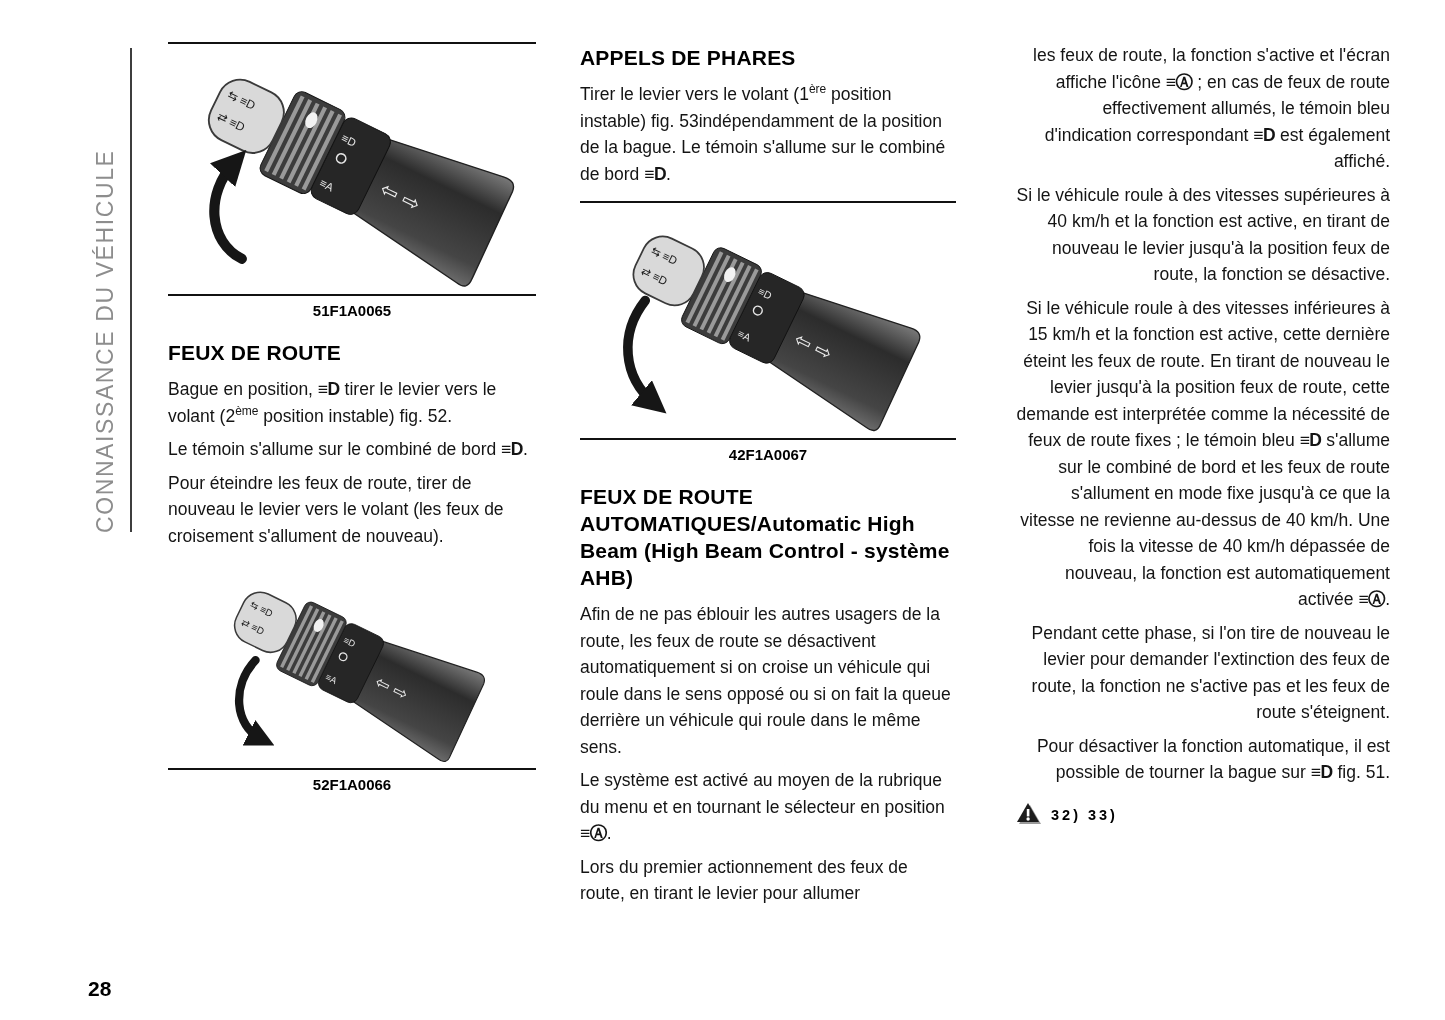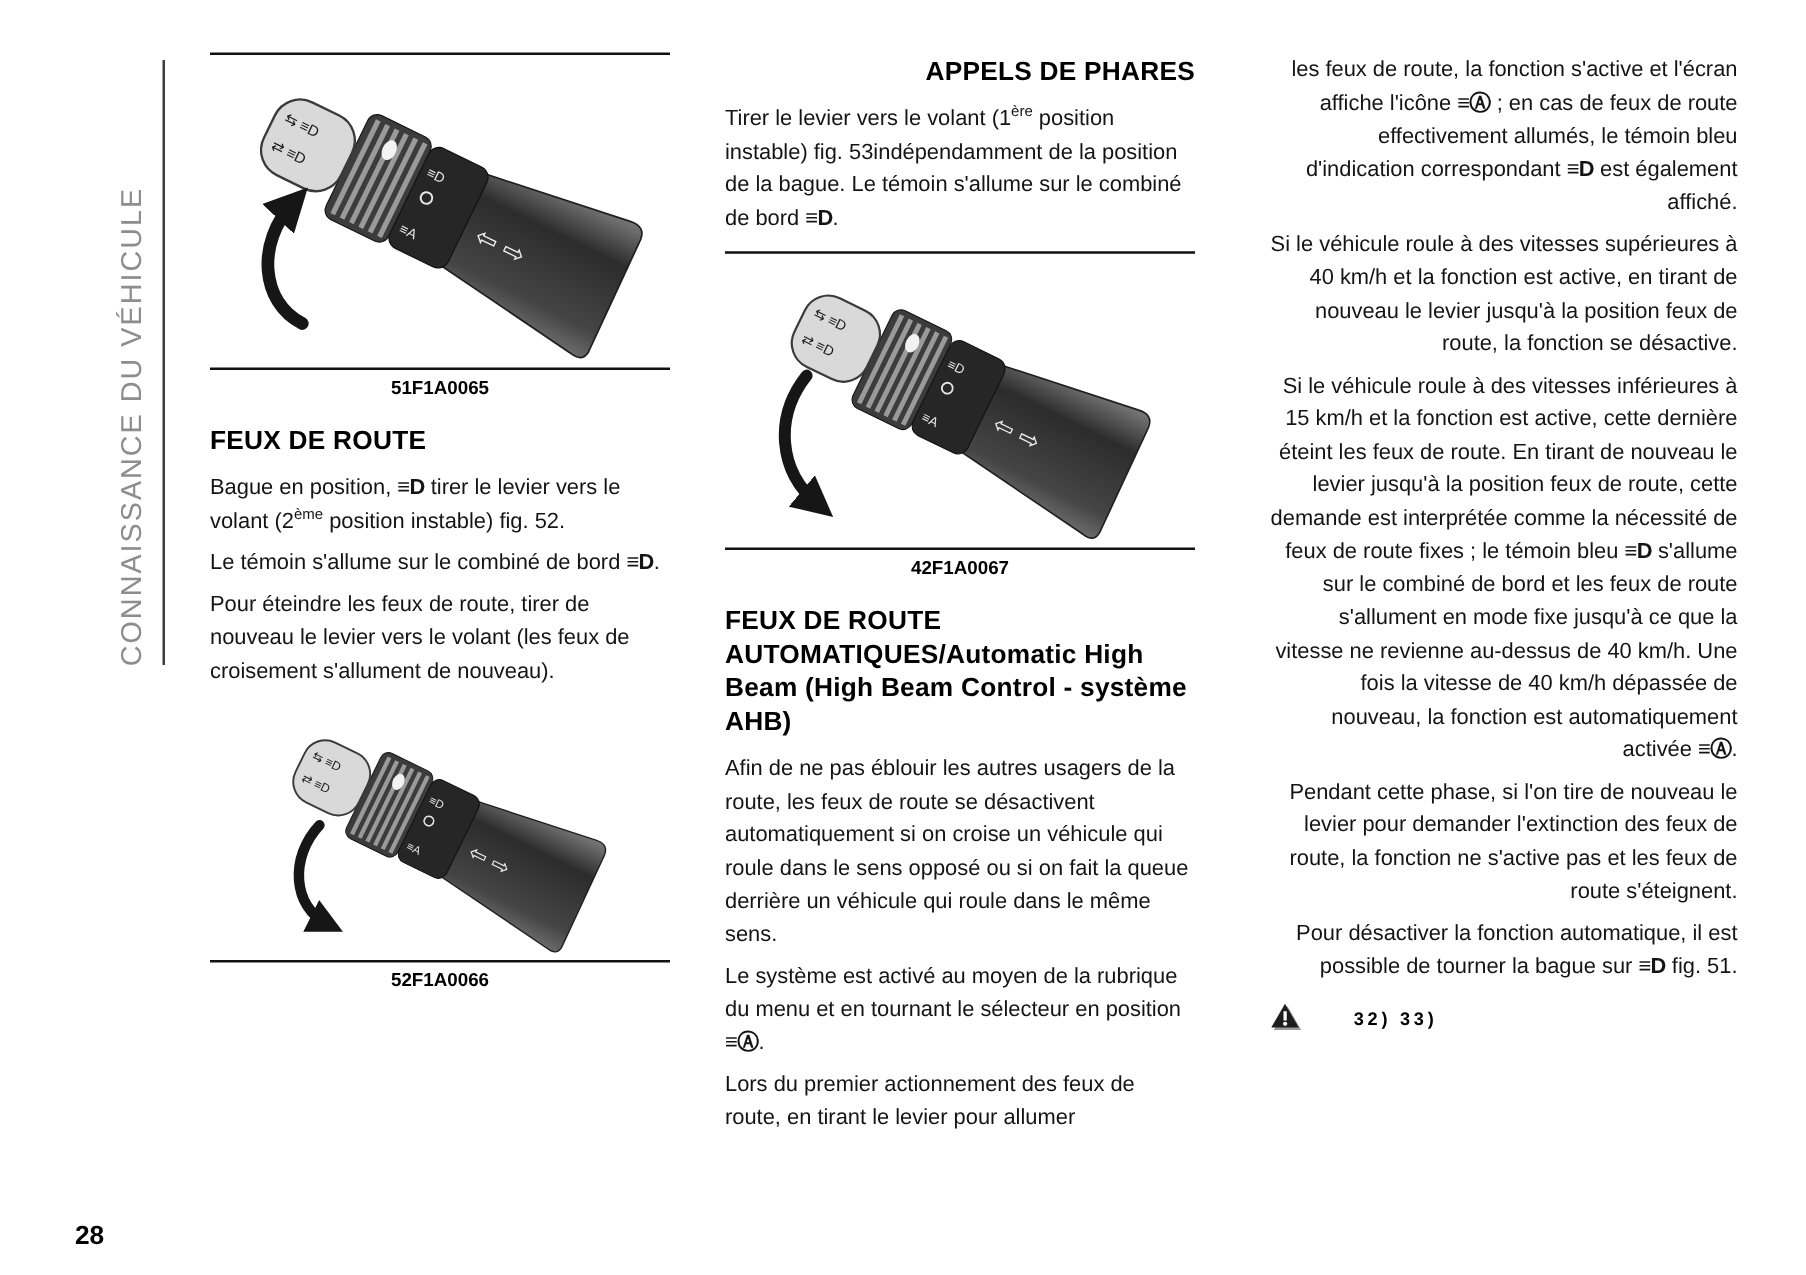"APPELS DE PHARES" h2.first { text-align: right -> none }
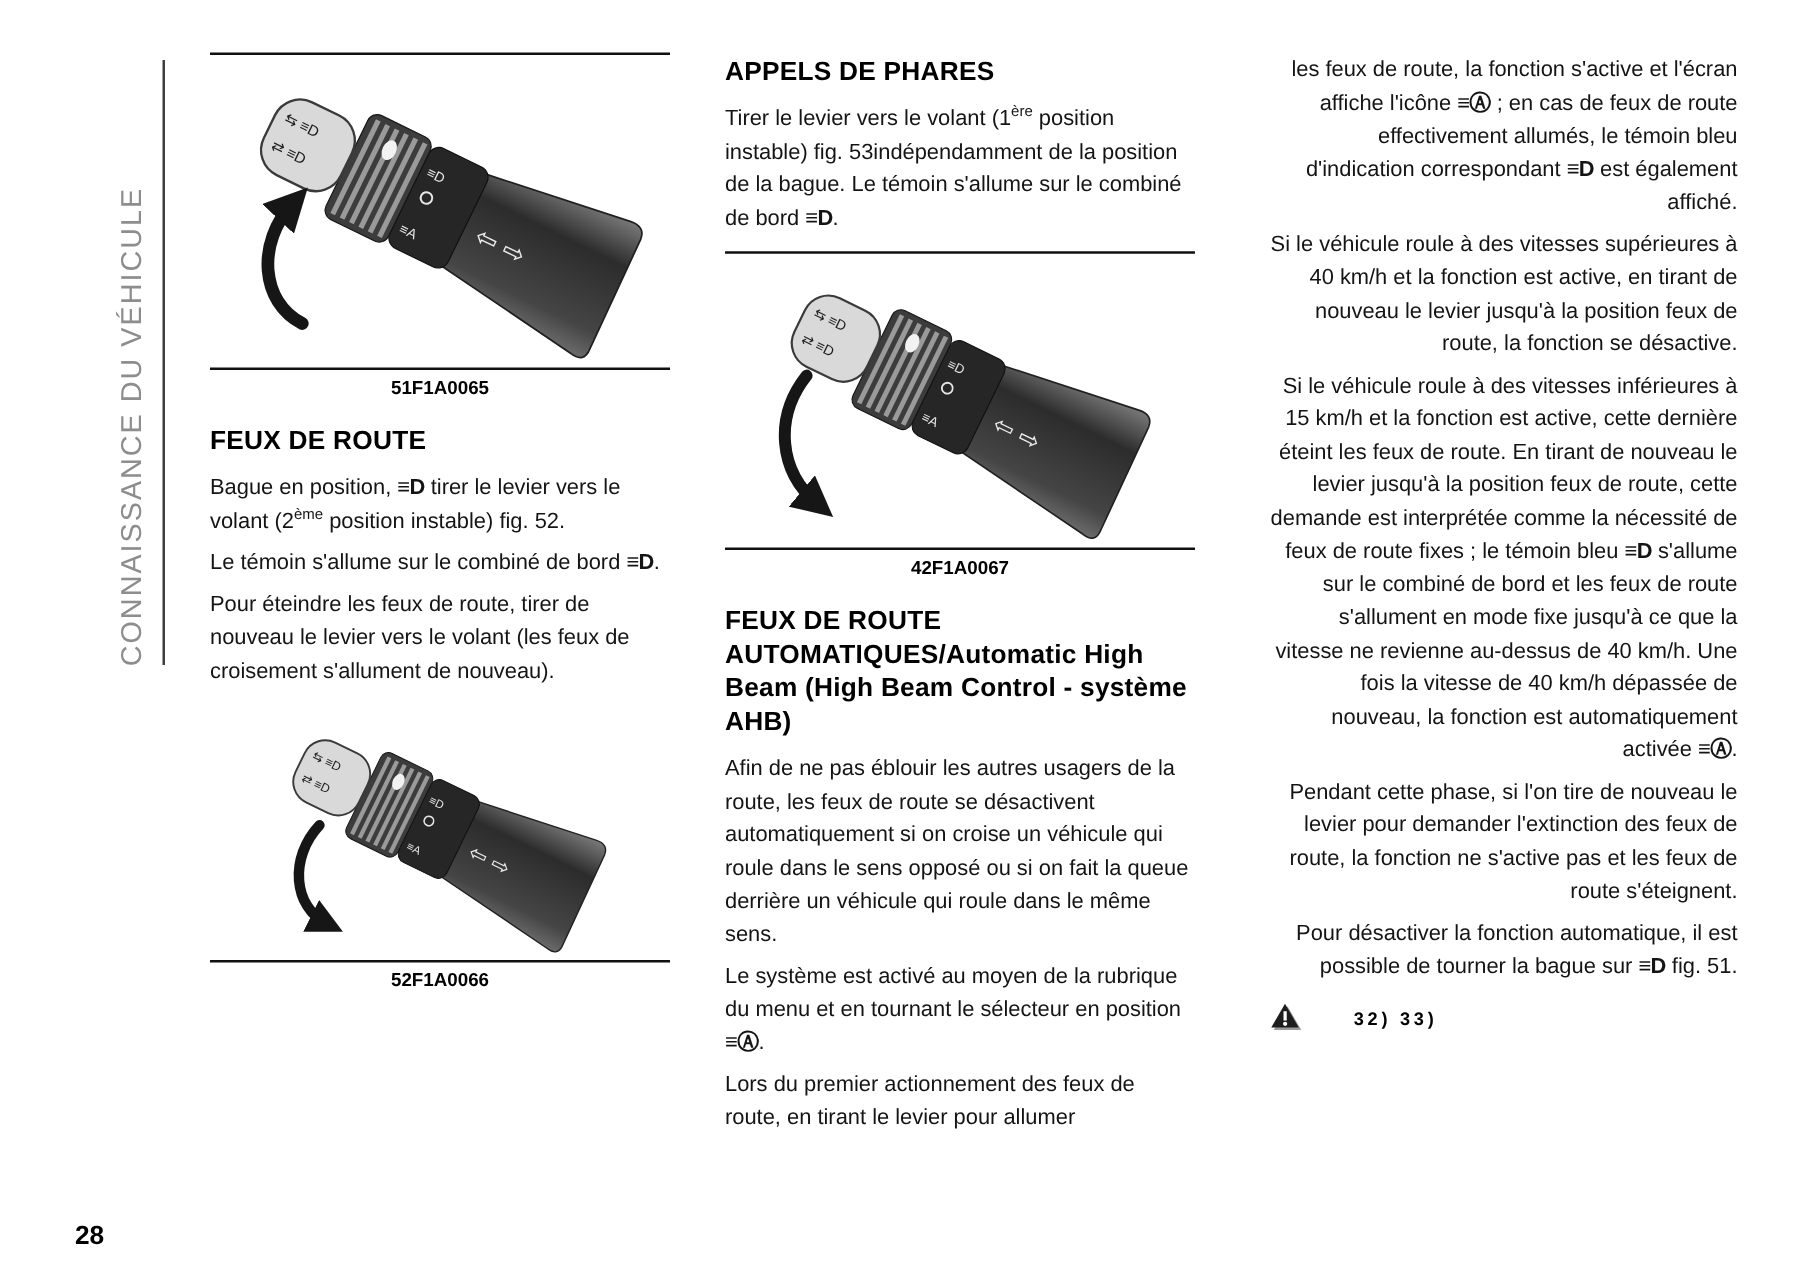"32) 33)" .warnrow .nums { margin-left: 32px -> none }
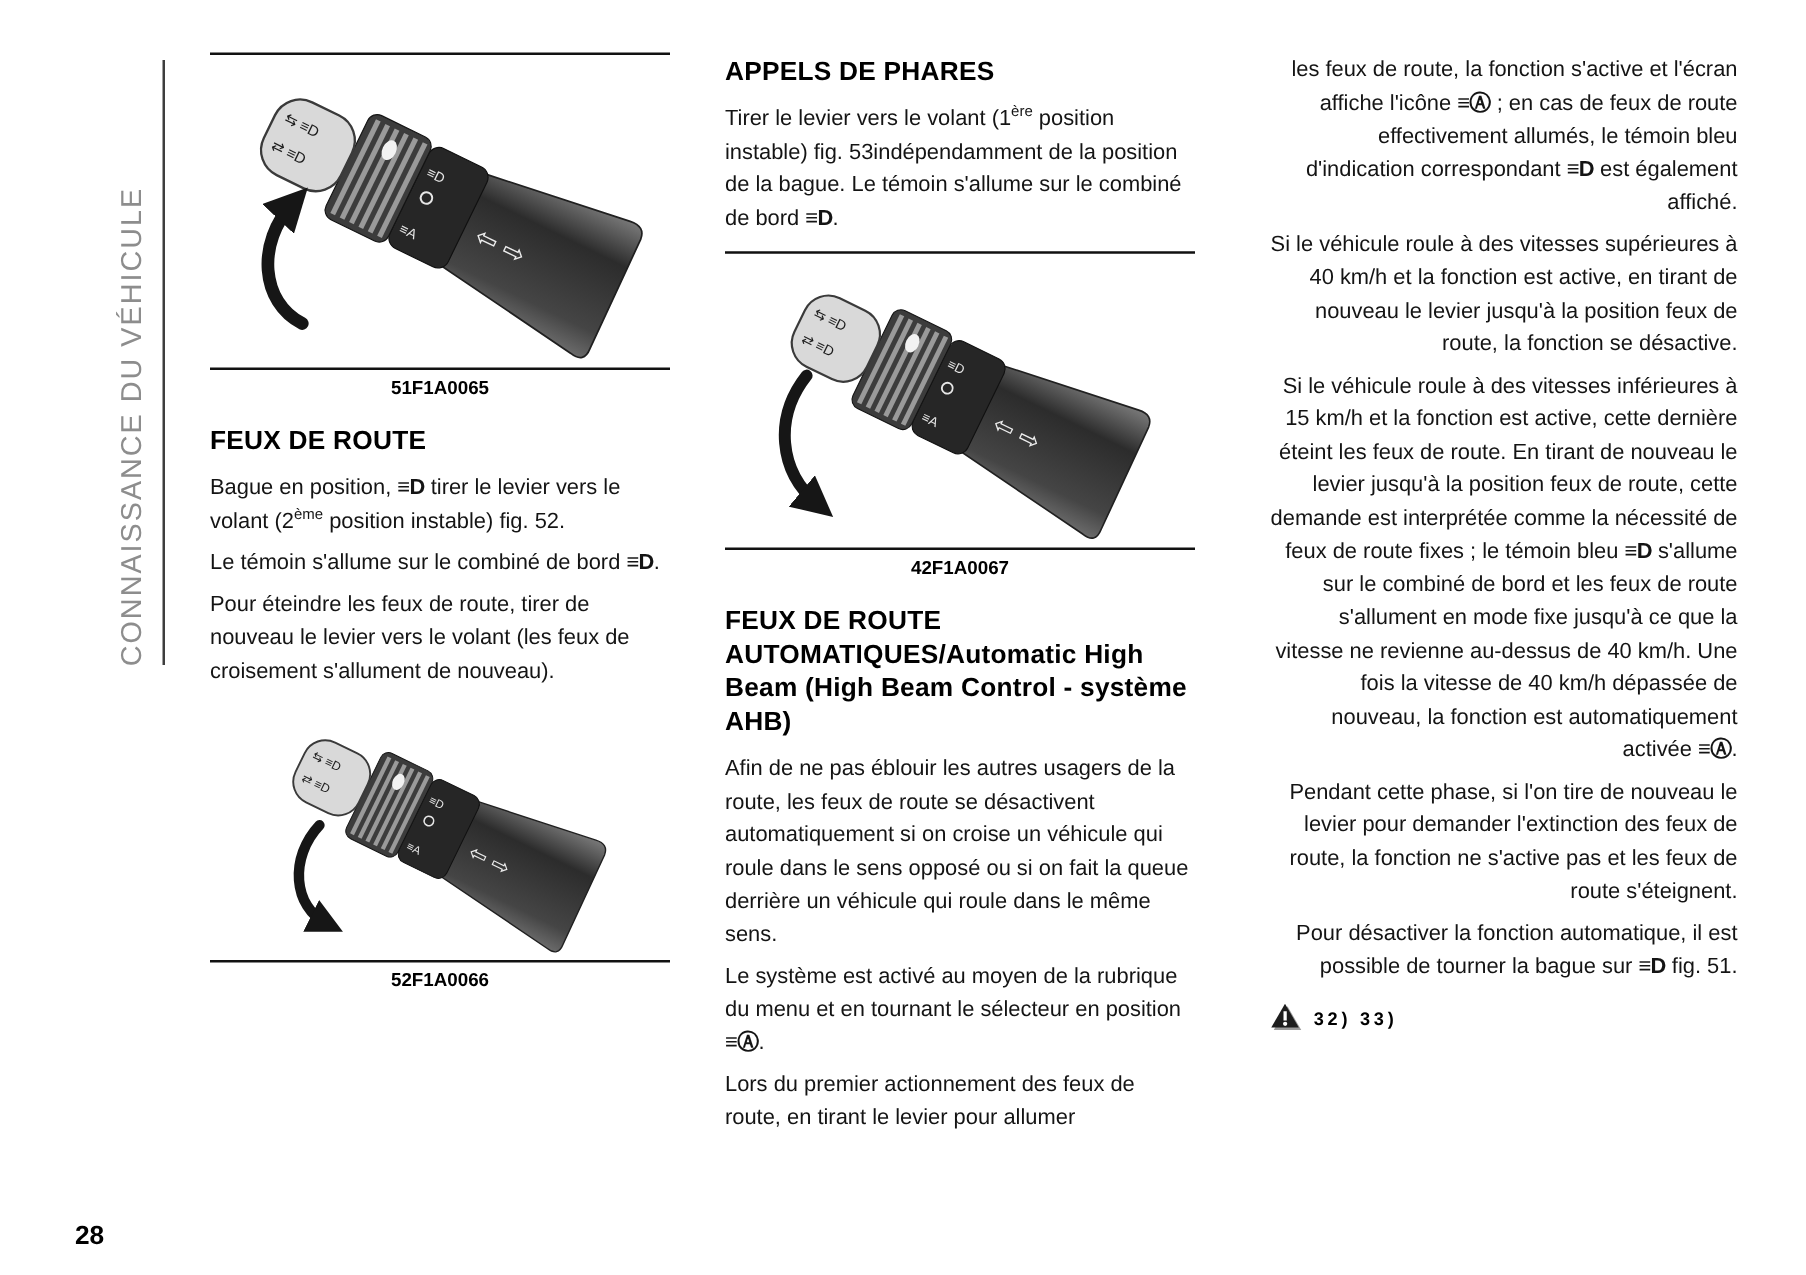"28" .pagenum { left: 60px -> 88px }
